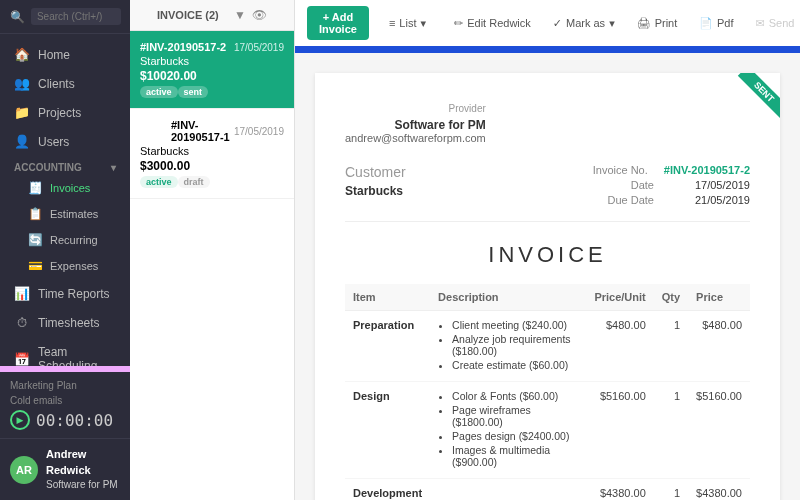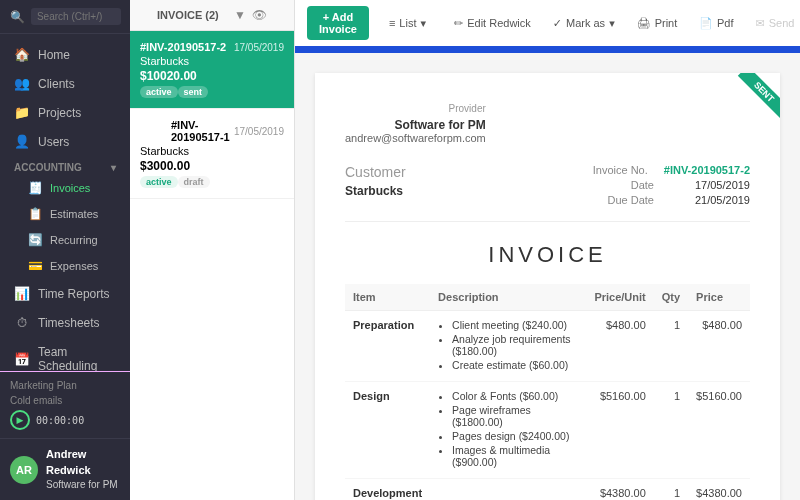"Marketing Plan" .sidebar-bottom { border-top: 1px solid #f0abfc -> 6px solid #f0abfc }
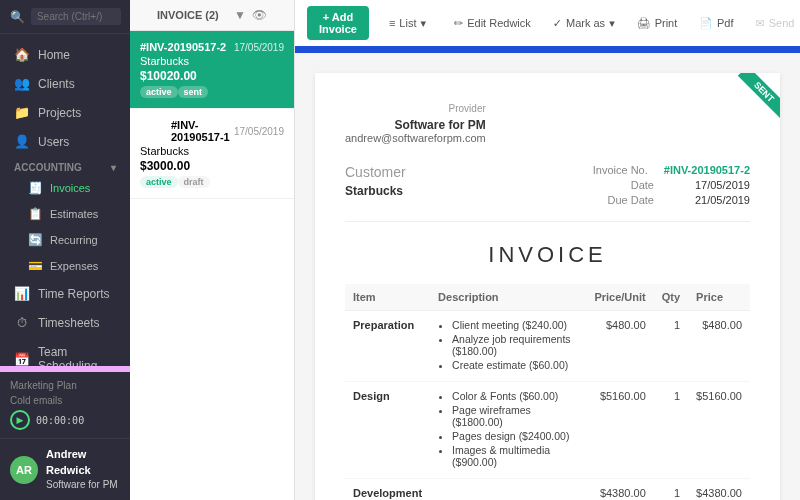"00:00:00" .timer-text { font-size: 10px -> 16px }
